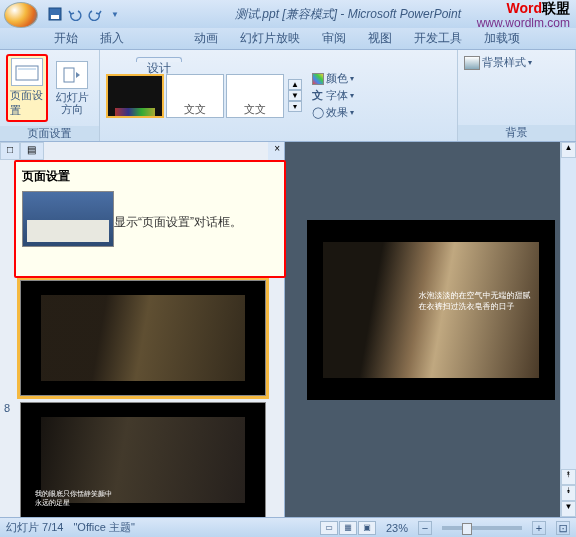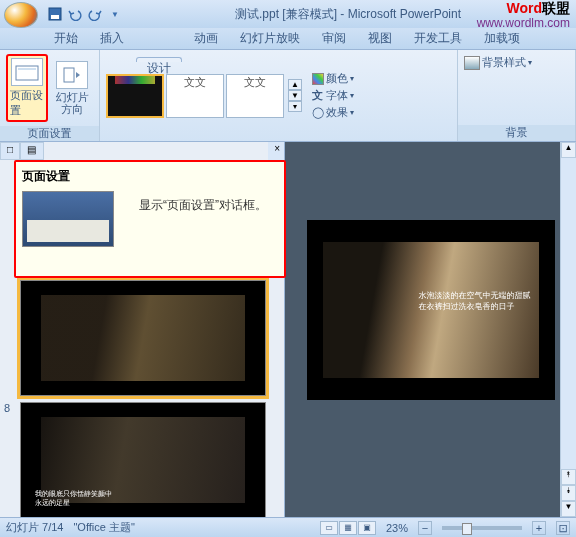"测试.ppt [兼容模式] - Microsoft PowerPoint" .title-text { font-style: none -> italic }
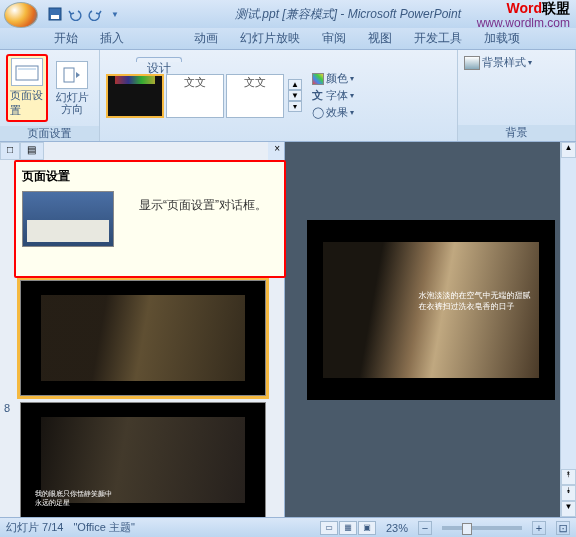"文文" .theme-thumb { align-items: flex-start -> flex-end }
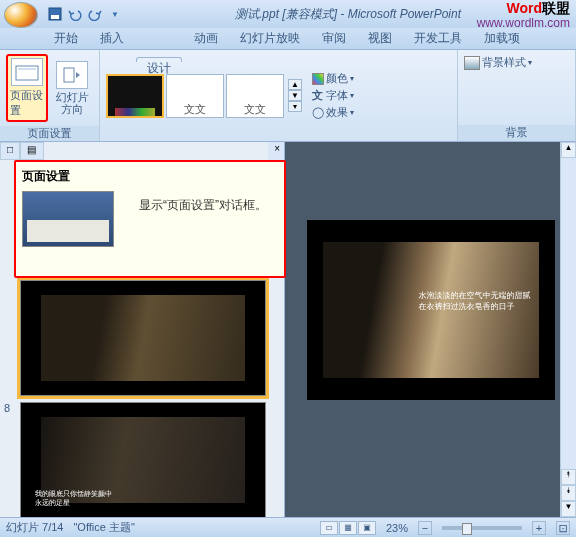"显示“页面设置”对话框。" .tooltip-body { align-items: none -> center; gap: 25px -> 0 }
